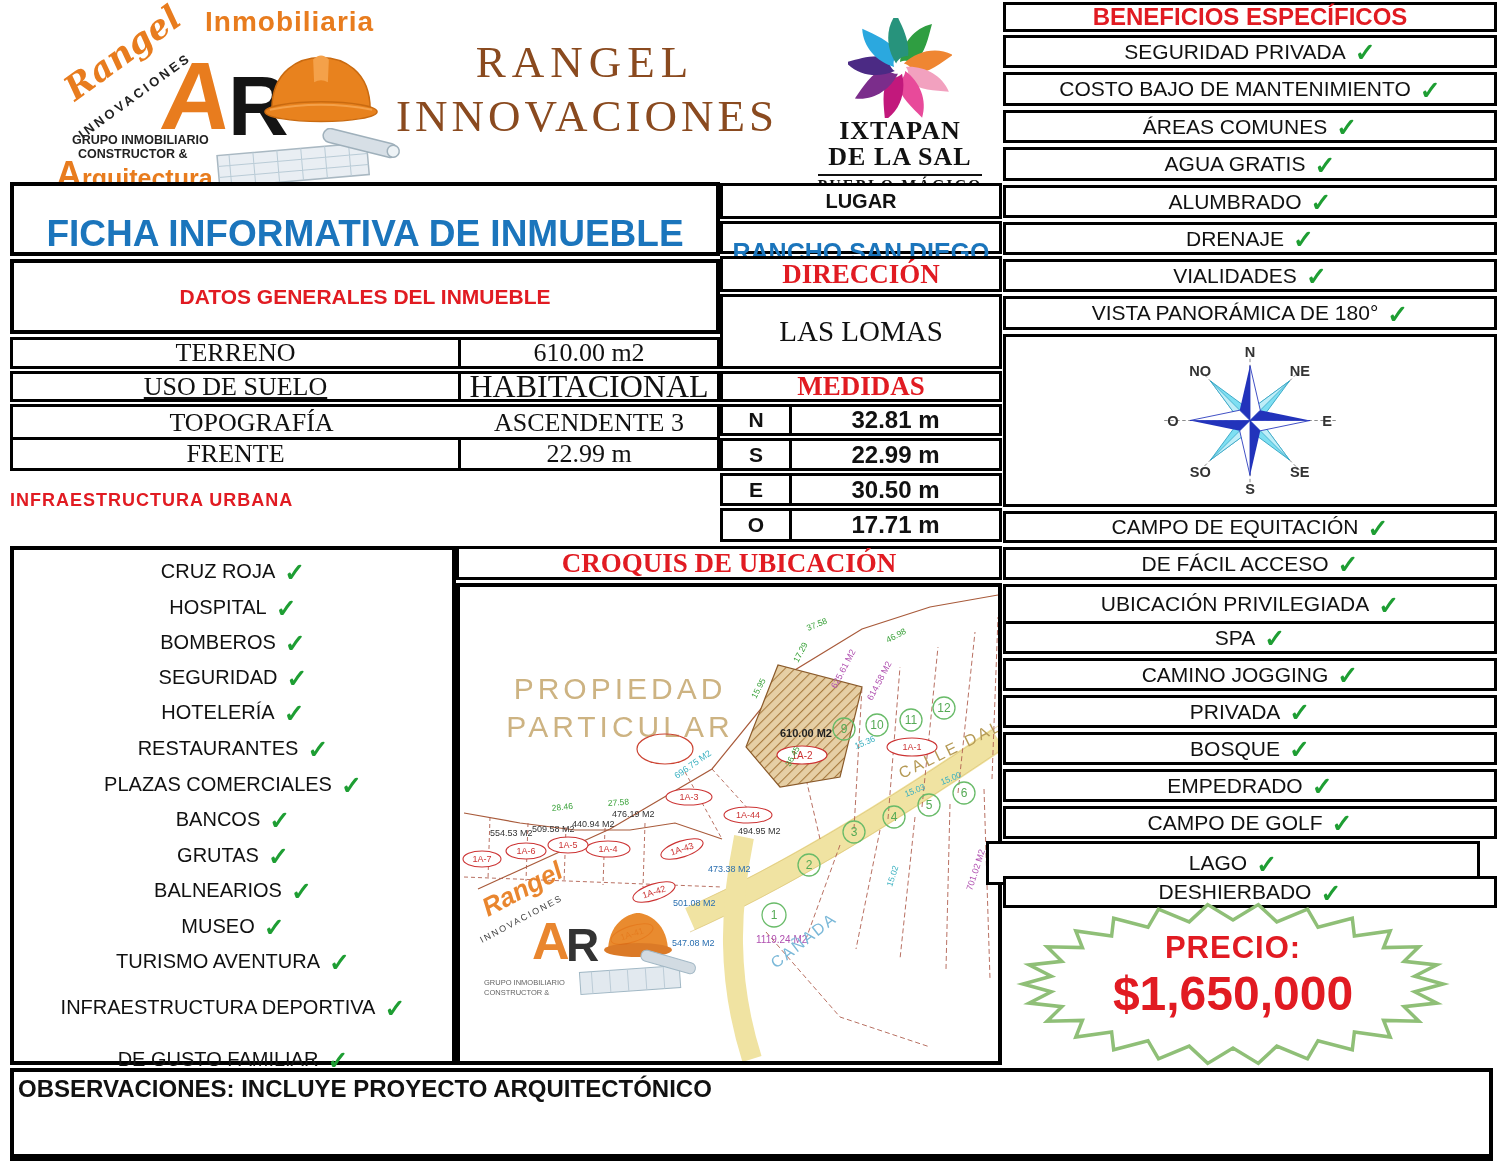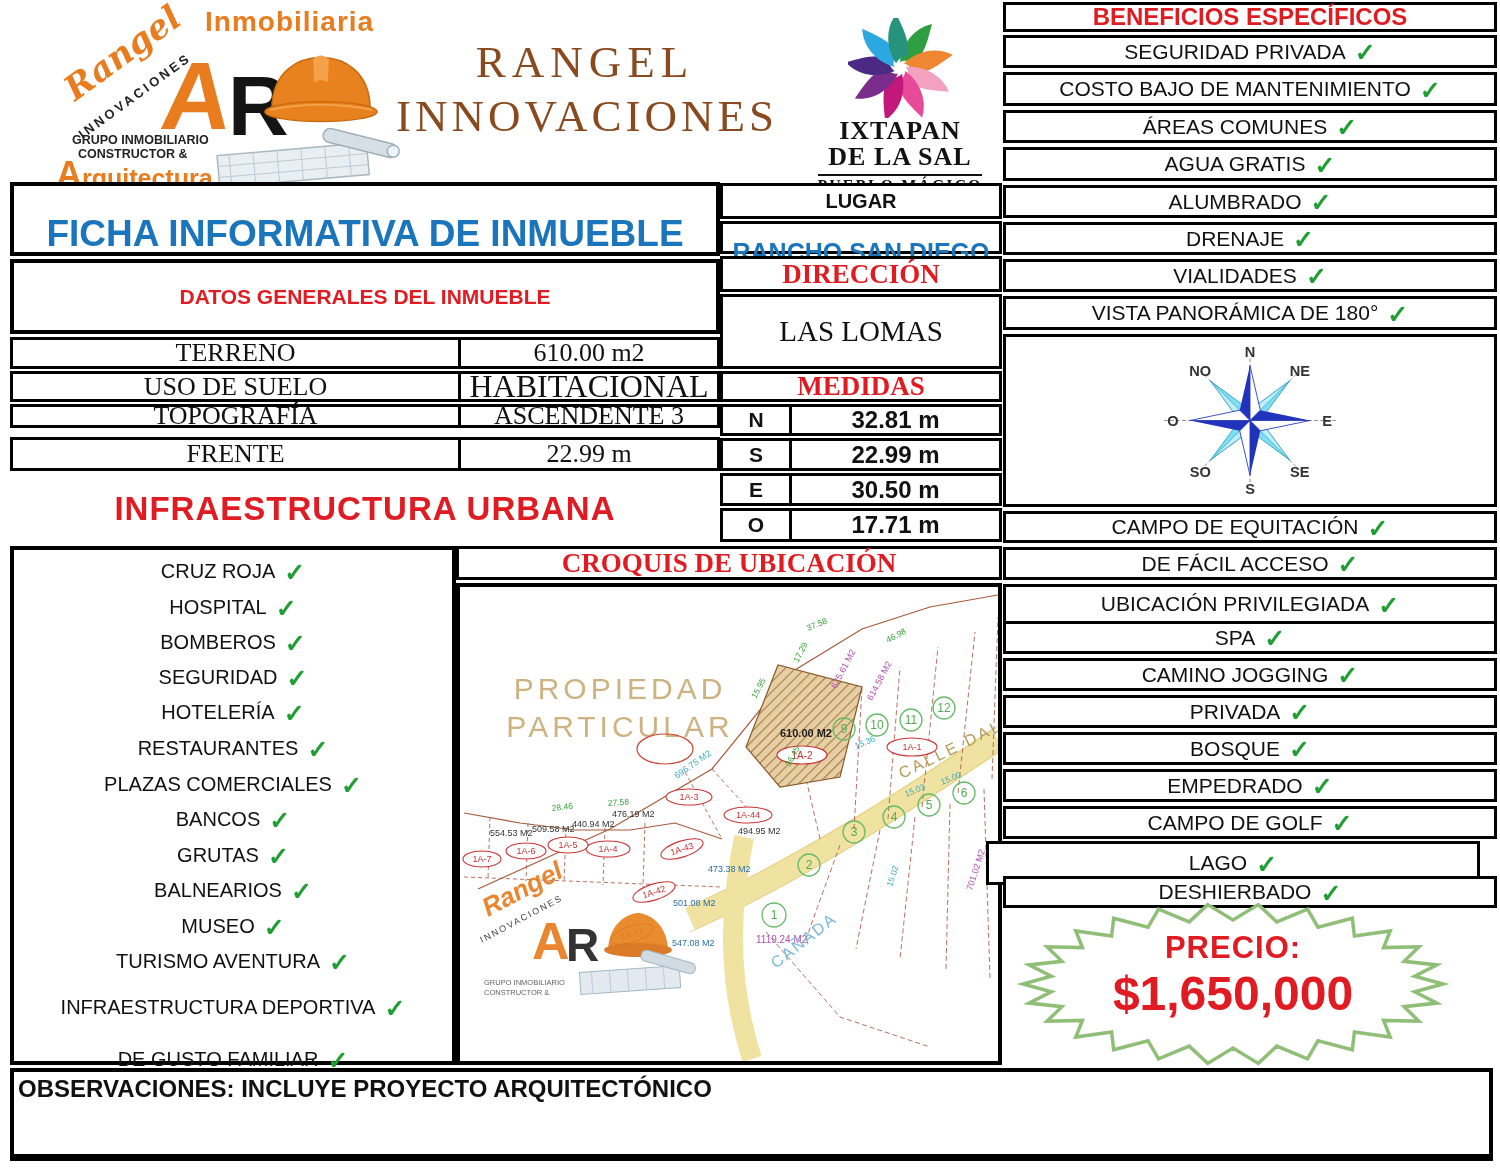"USO DE SUELO" div.dl { text-decoration: none -> underline }
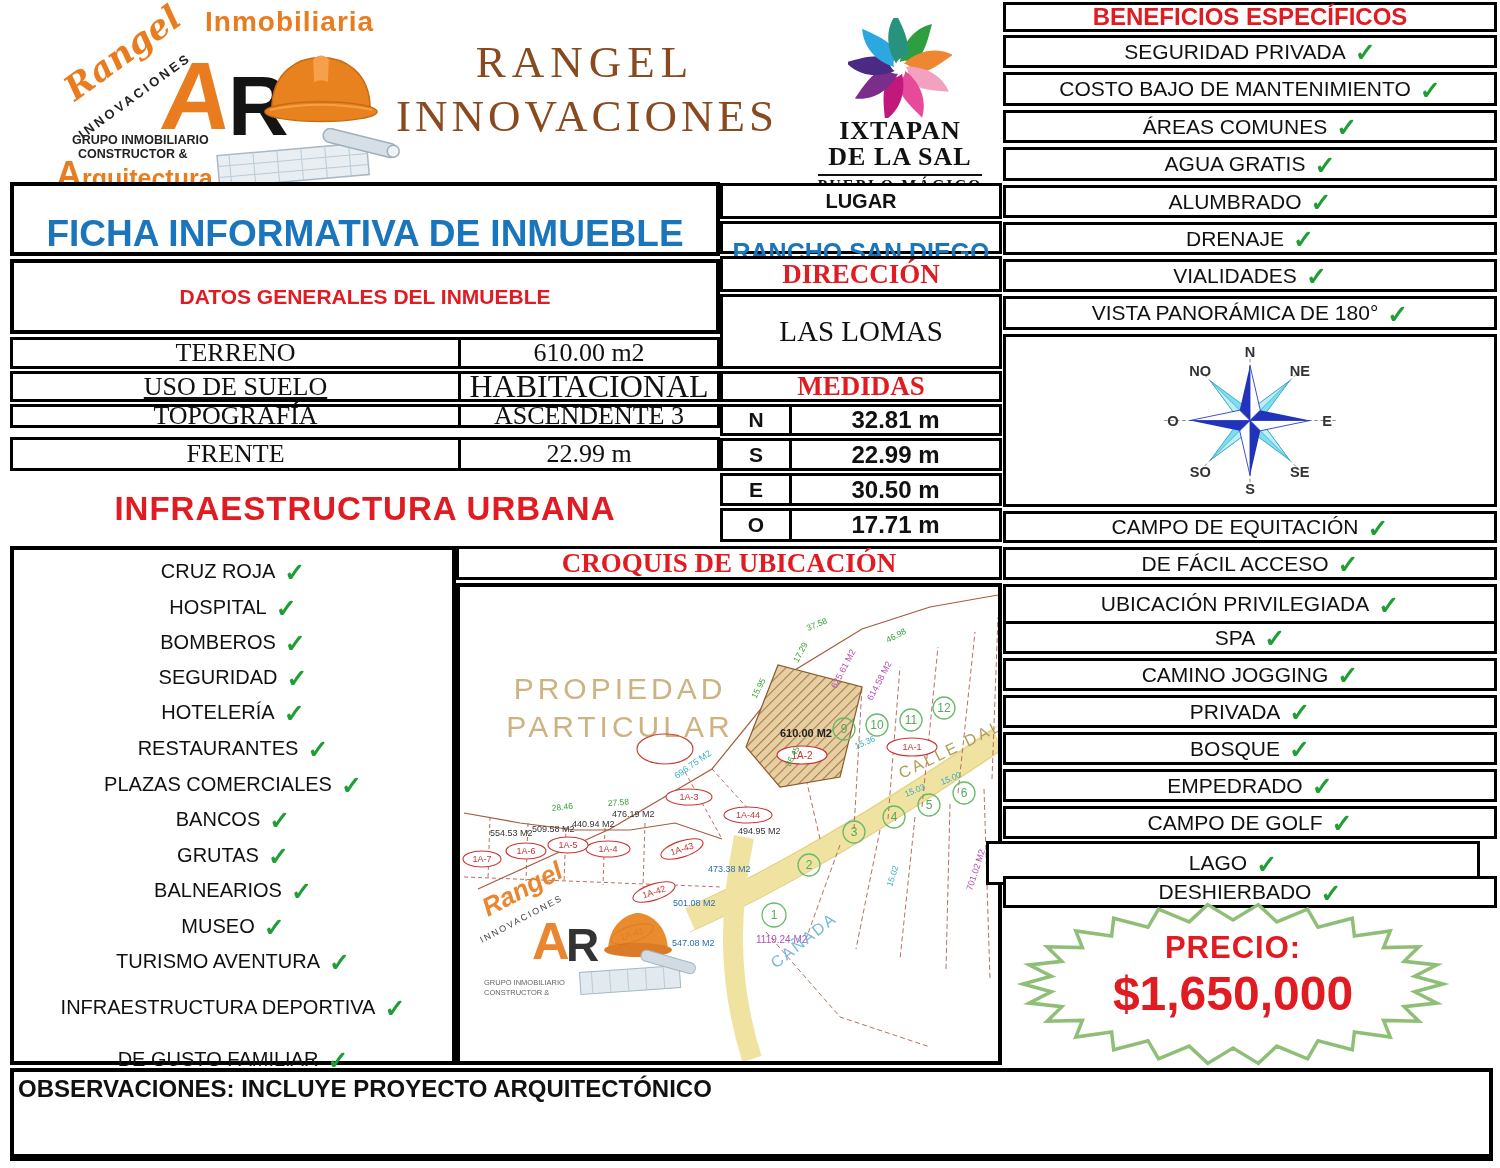"TOPOGRAFÍA" div.row { height: 24px -> 14px; padding: 0 -> 16px }
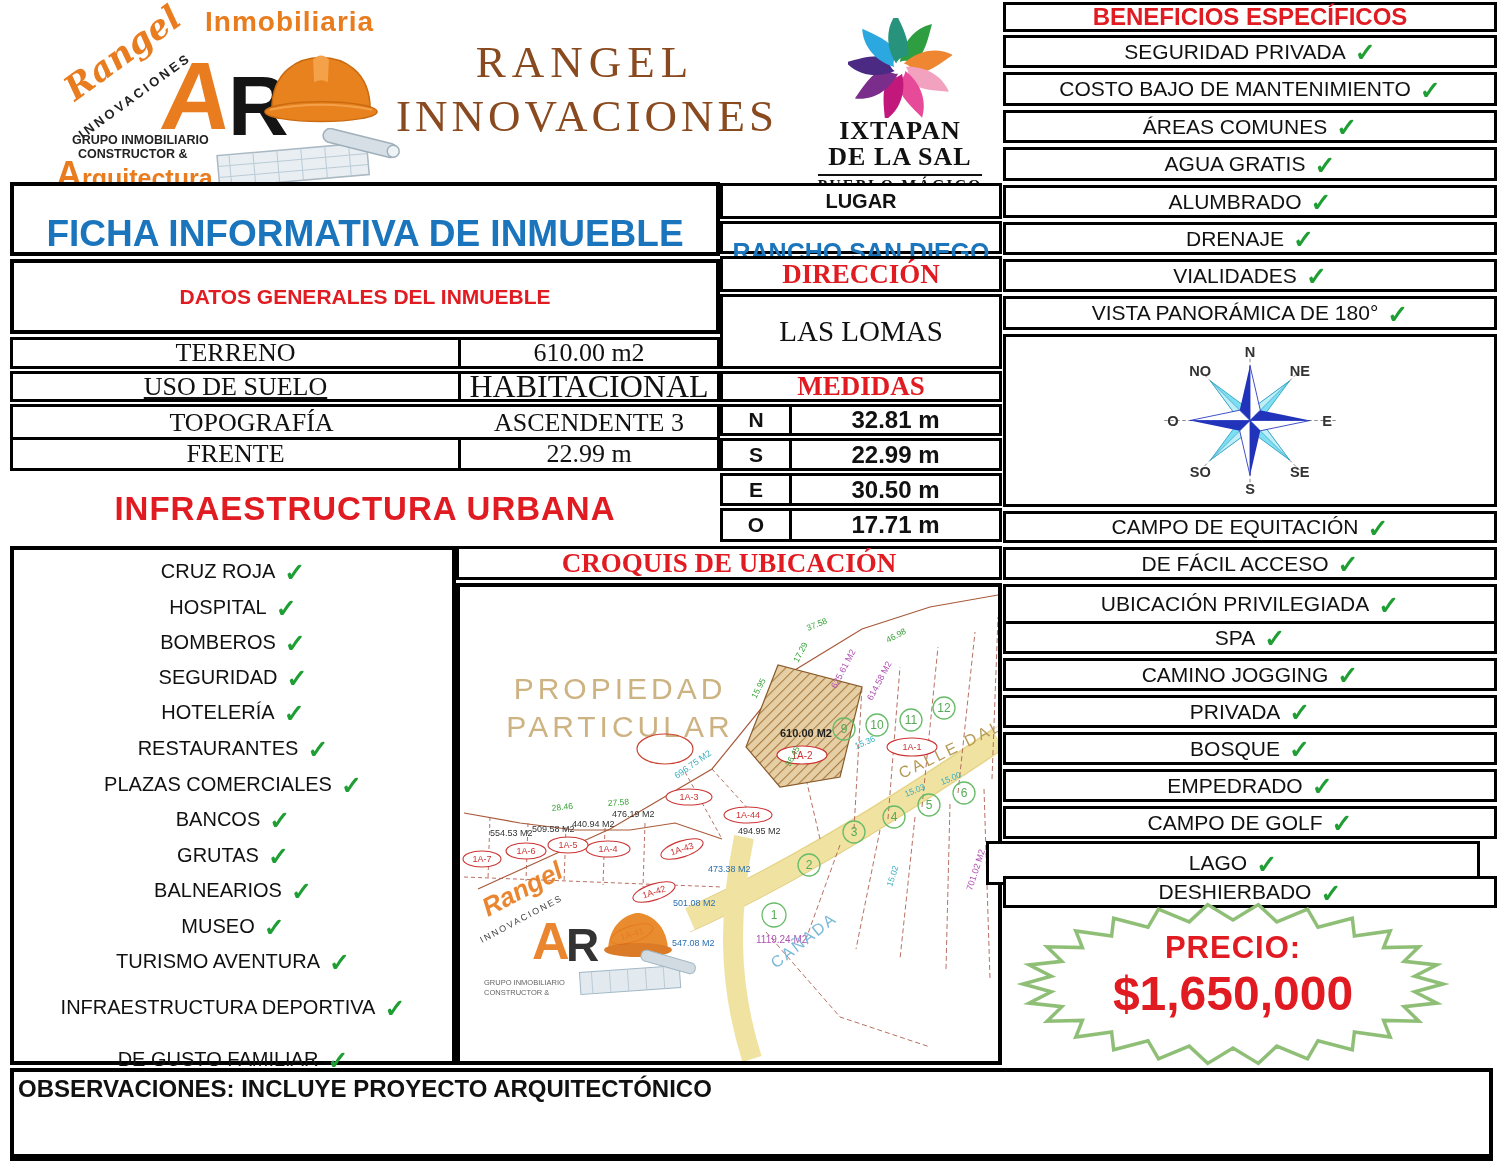"INFRAESTRUCTURA URBANA" div.abs { font-size: 33px -> 18px; text-align: center -> none }
